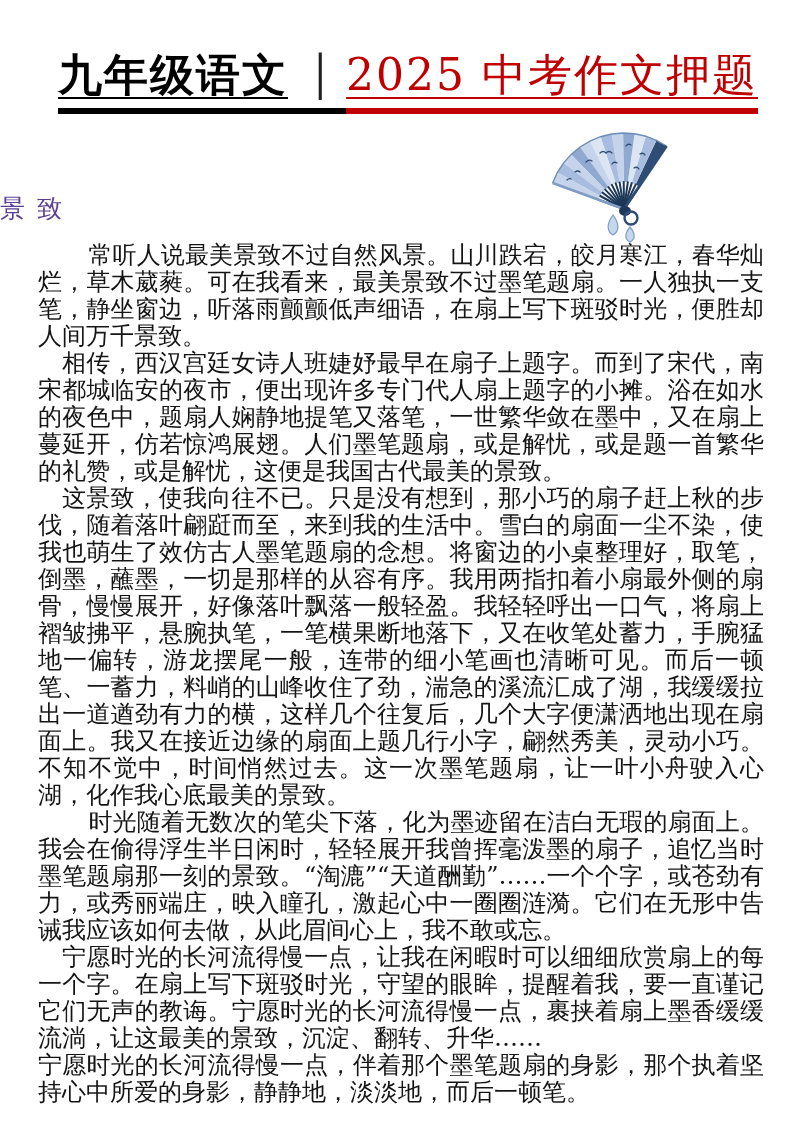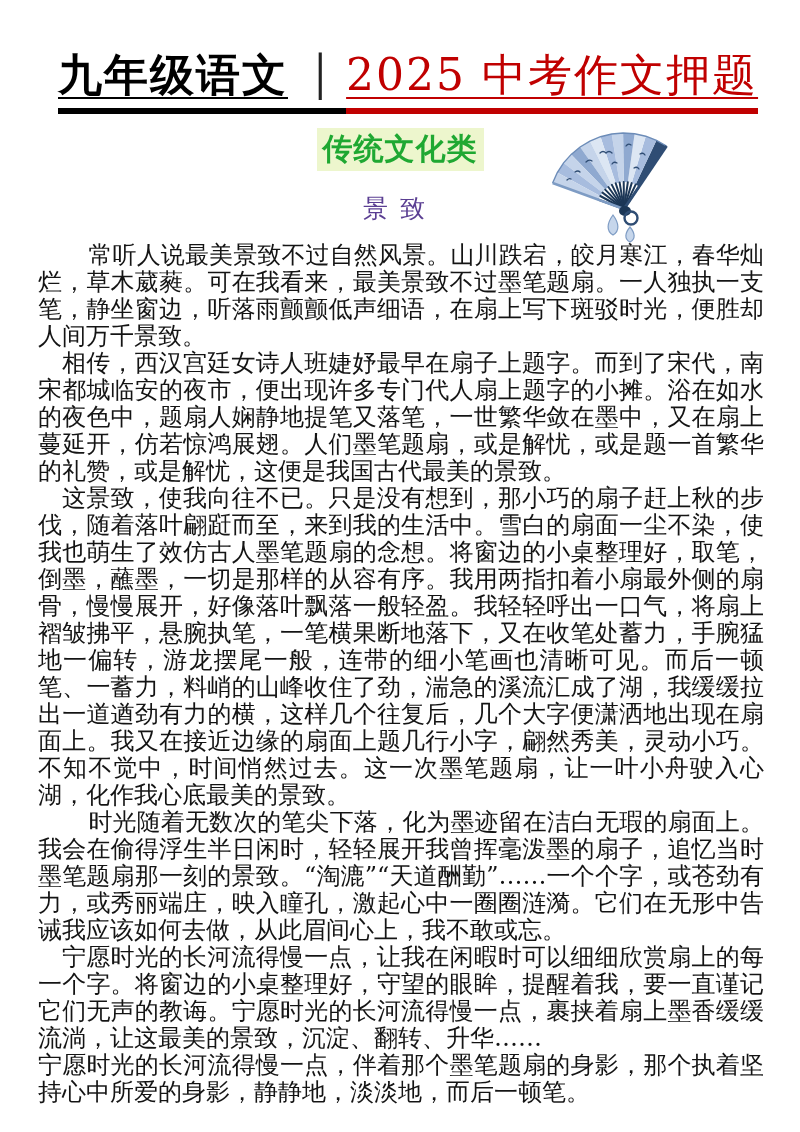"传统文化类" div.badge-row { html: <div> <span>传统文化类</span> </div> -> none }
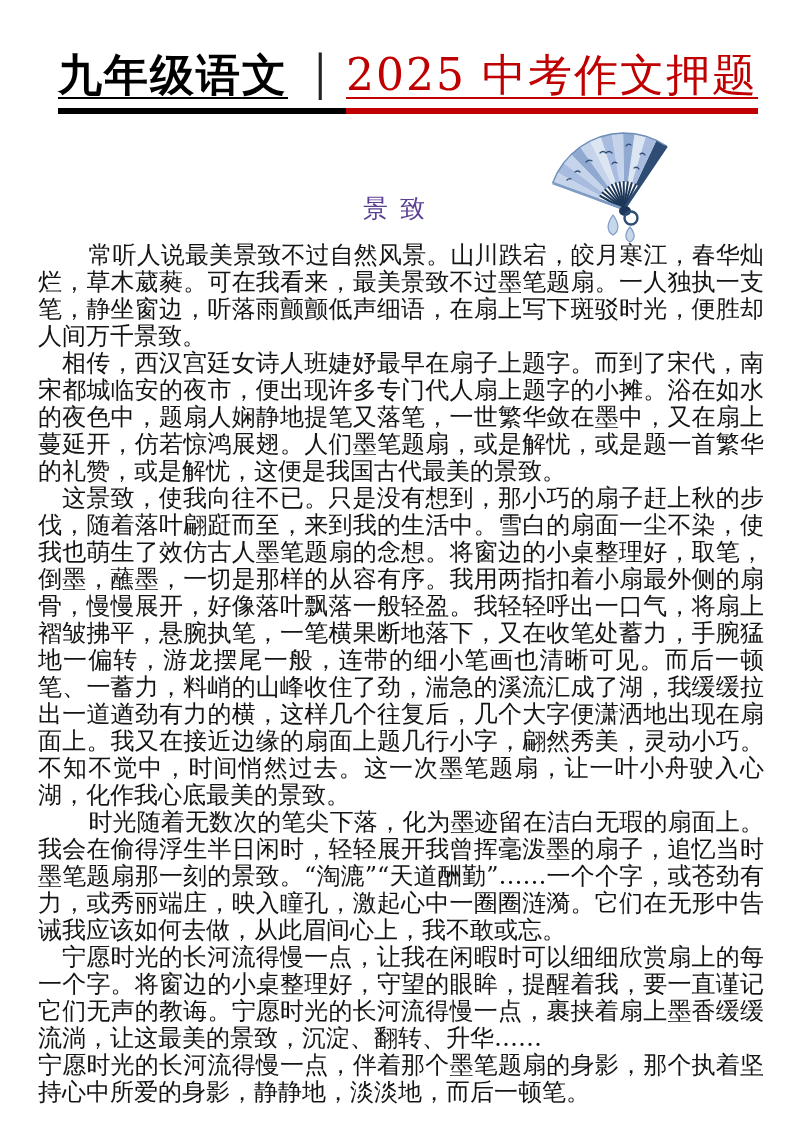"景致" .essay-title-row { text-align: center -> left }
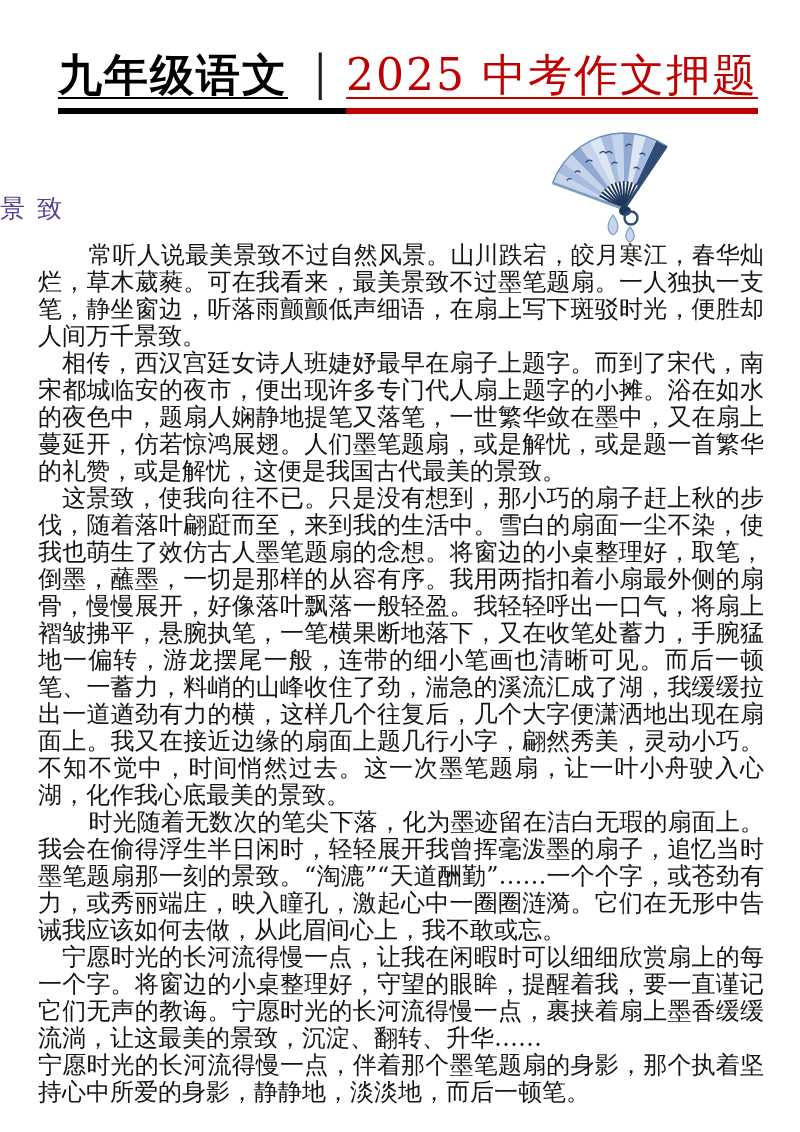"宁愿时光的长河流得慢一点，让我在闲暇时可以细细欣赏扇上的每一个字。将窗边的小桌整" p.ind-1 { text: 将窗边的小桌整理好 -> 在扇上写下斑驳时光 }
